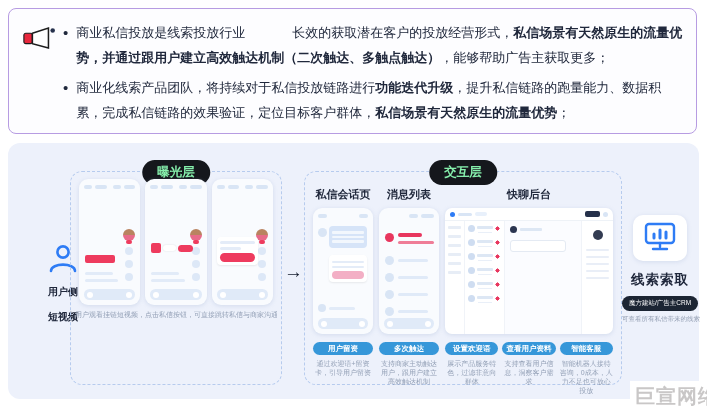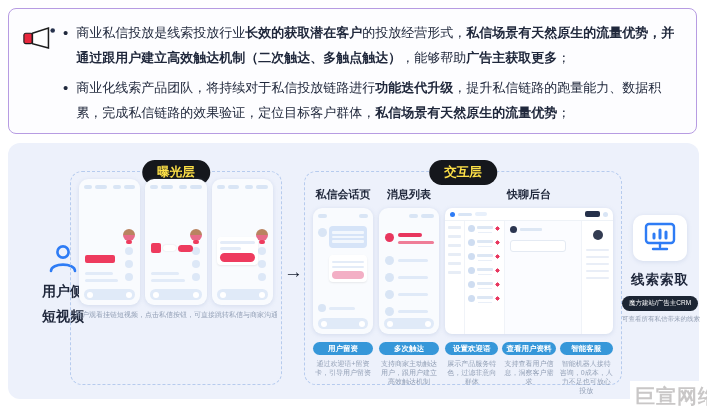"长效的获取潜在客户" span { font-weight: 700 -> 400; margin-left: none -> 47px }
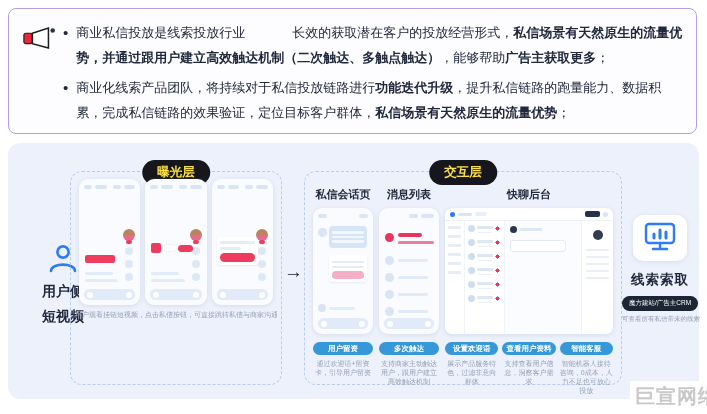"广告主获取更多" span { font-weight: 700 -> 400 }
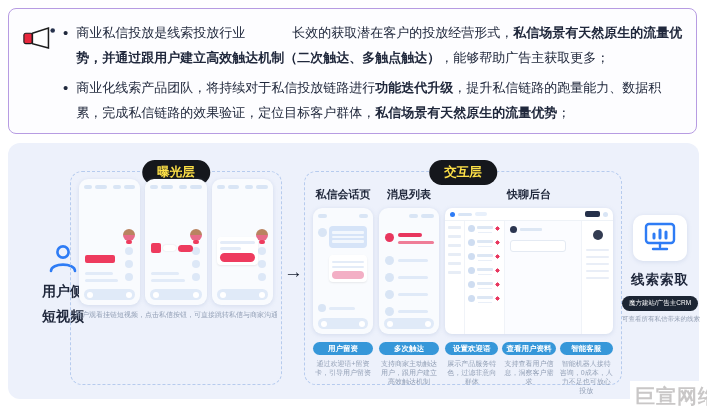"曝光层" .badge { color: #fde047 -> #86efac }
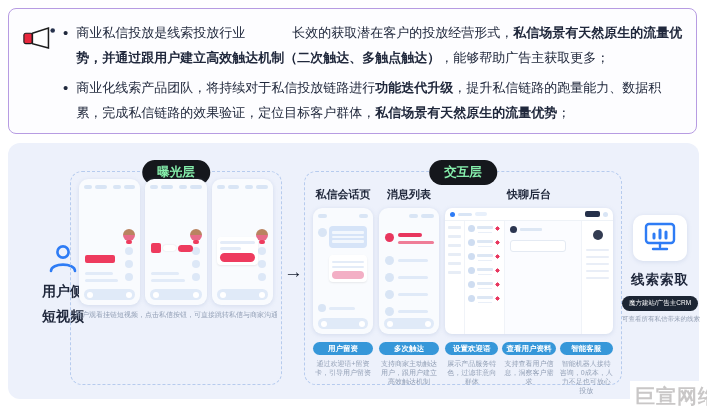"用户侧" .userside .uname { font-size: 14px -> 10px }
